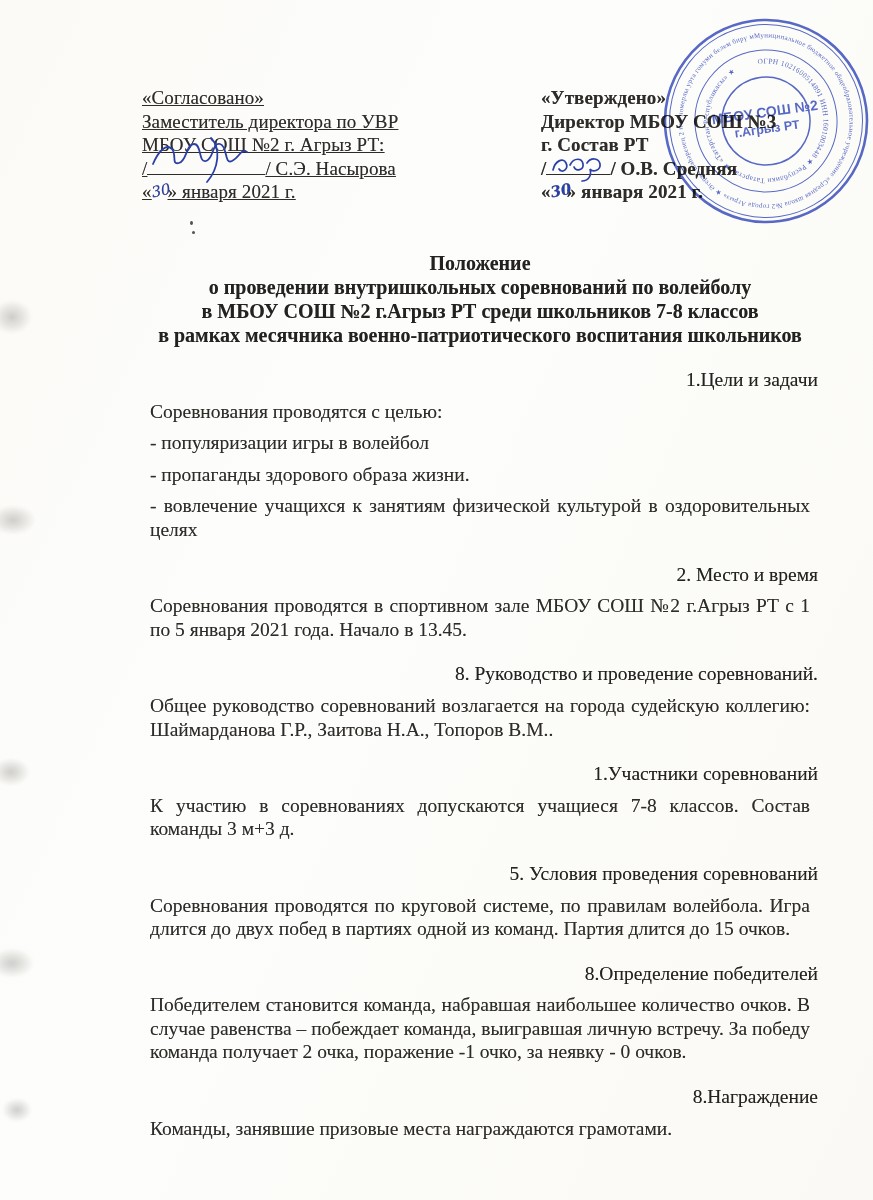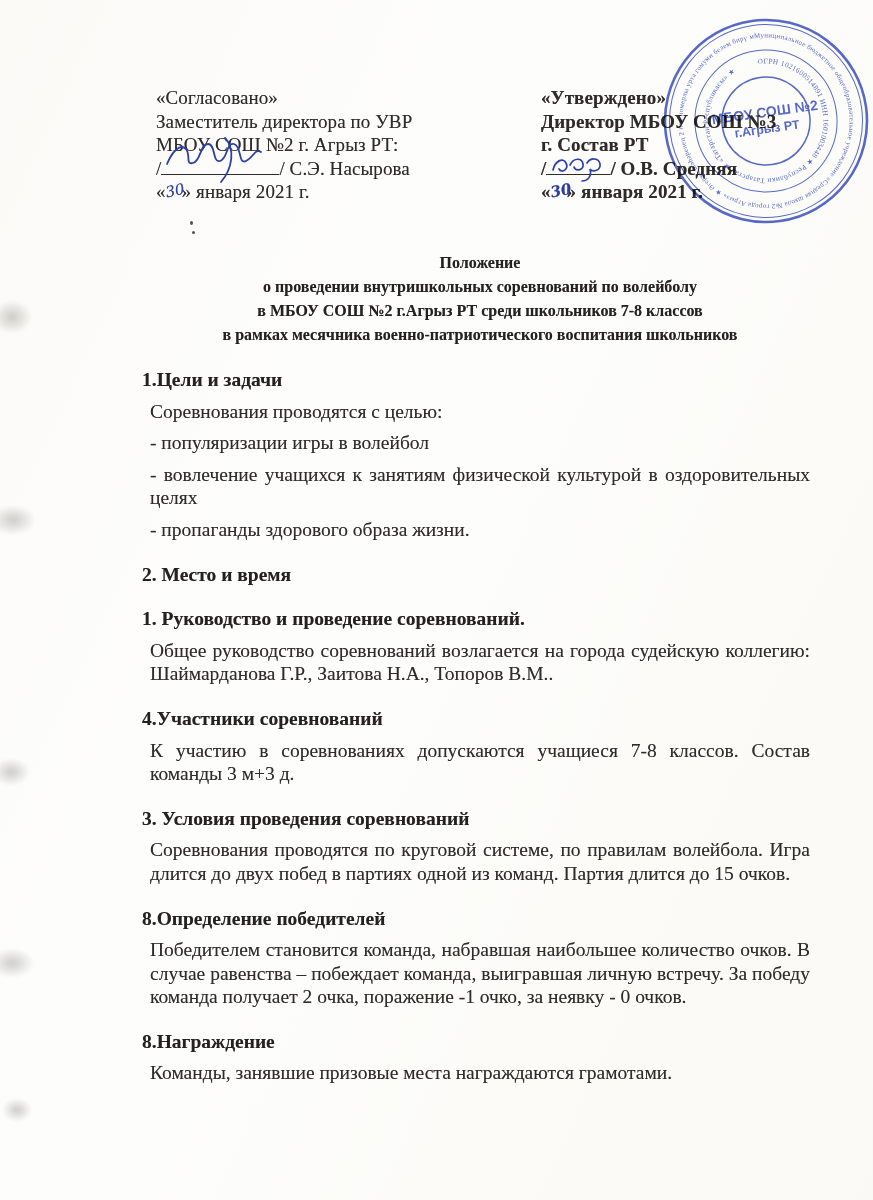"«Согласовано»" .approval-left { left: 156px -> 142px; text-decoration: none -> underline }
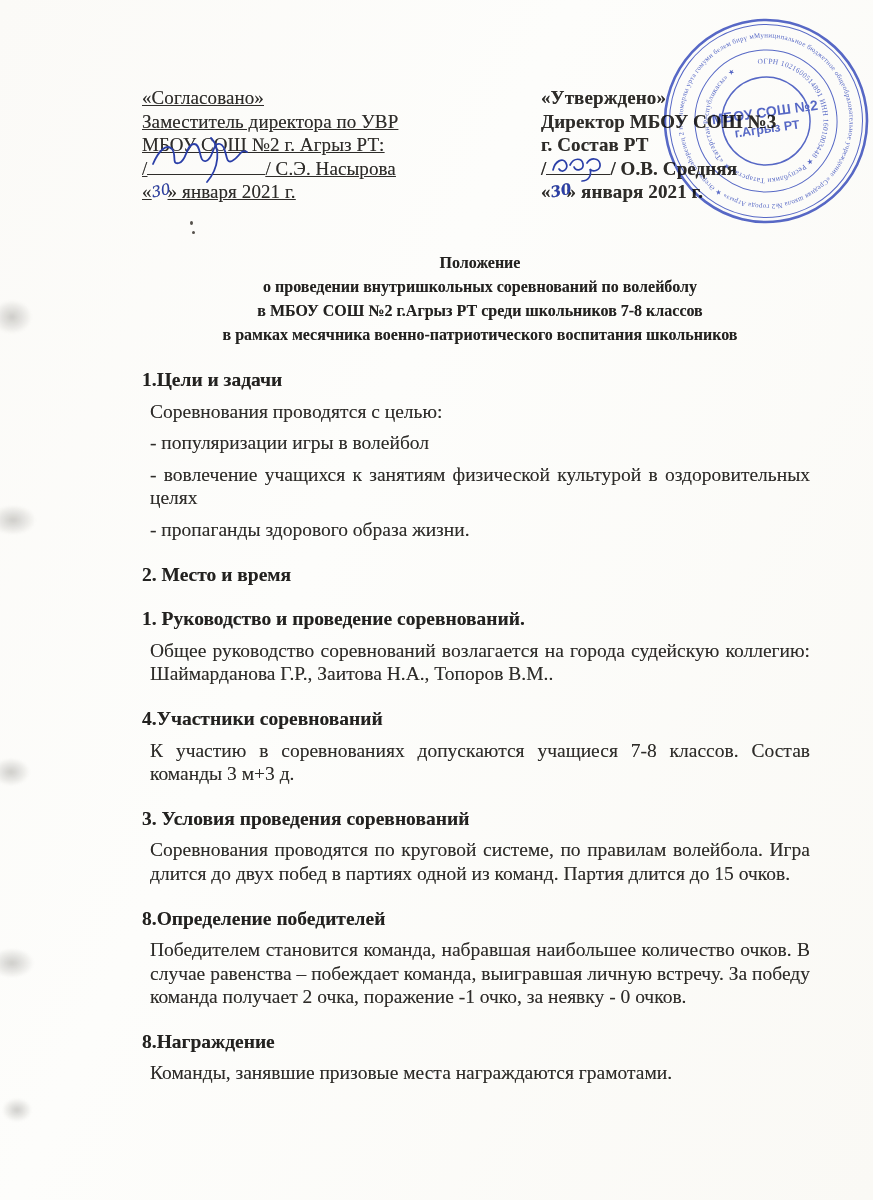"Положение" .doc-title { font-size: 16px -> 20px }
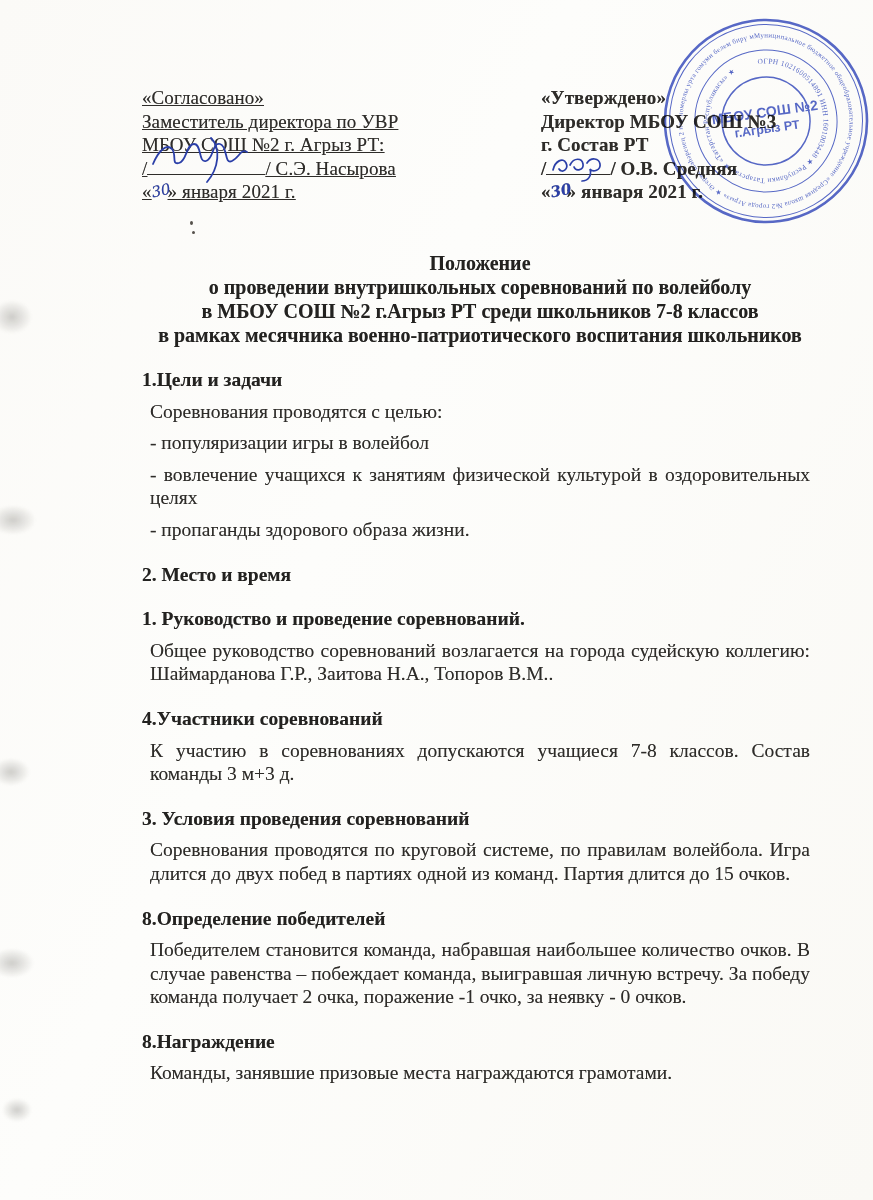"1.Цели и задачи" section h3 { font-weight: bold -> normal; text-align: left -> right }
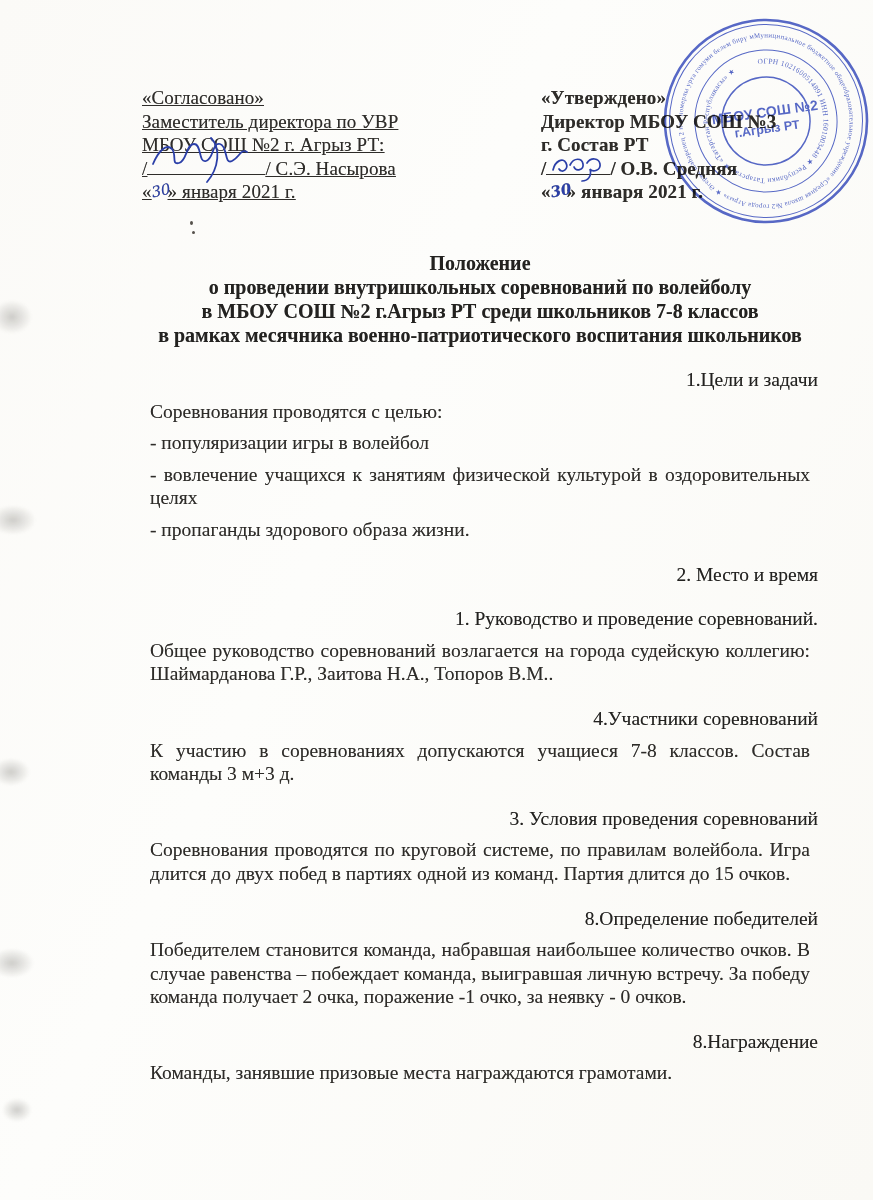"- вовлечение учащихся к занятиям" p { order: before "- пропаганды здорового образа жизни." -> after "- пропаганды здорового образа жизни." }
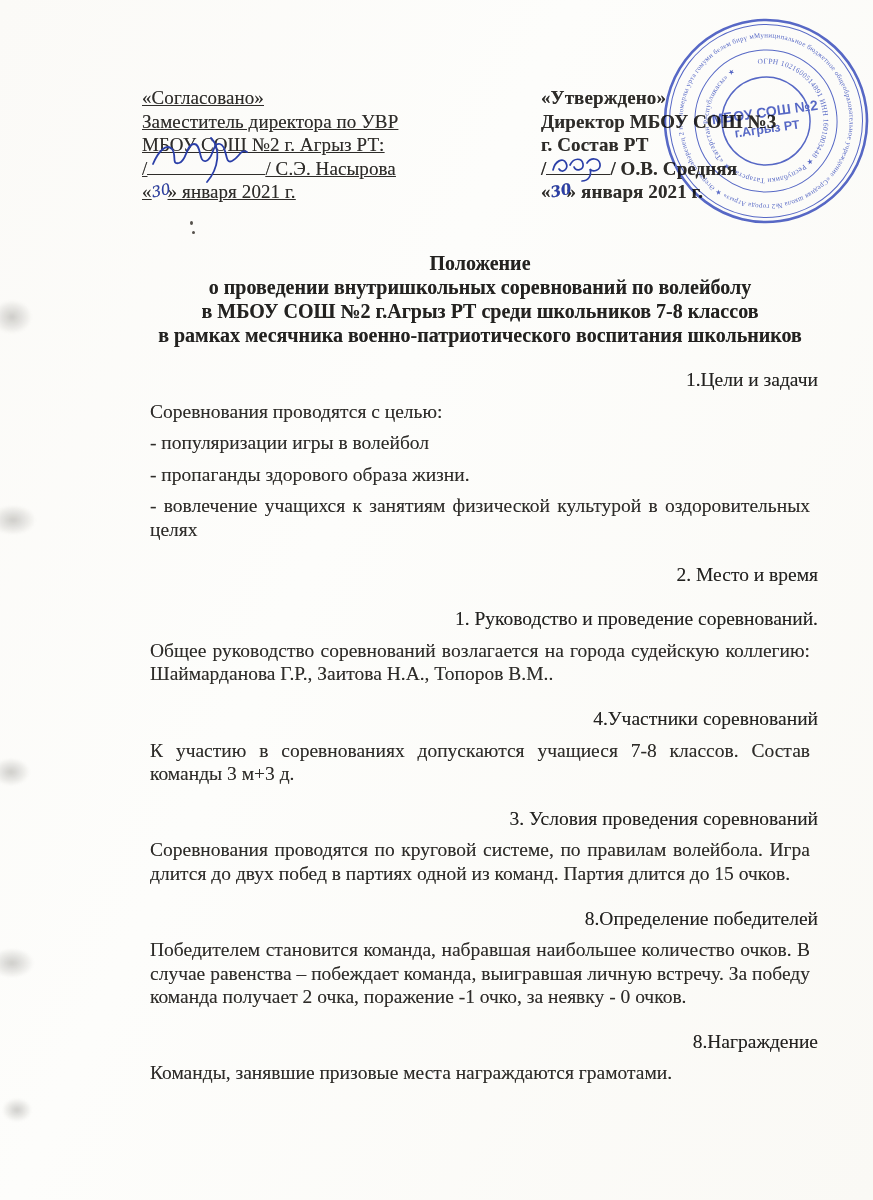"Соревнования проводятся в спортивном" p { html: none -> <p>Соревнования проводятся в спортивном зале МБОУ СОШ №2 г.Агрыз РТ с 1 по 5 января 2021 года. Начало в 13.45.</p> }
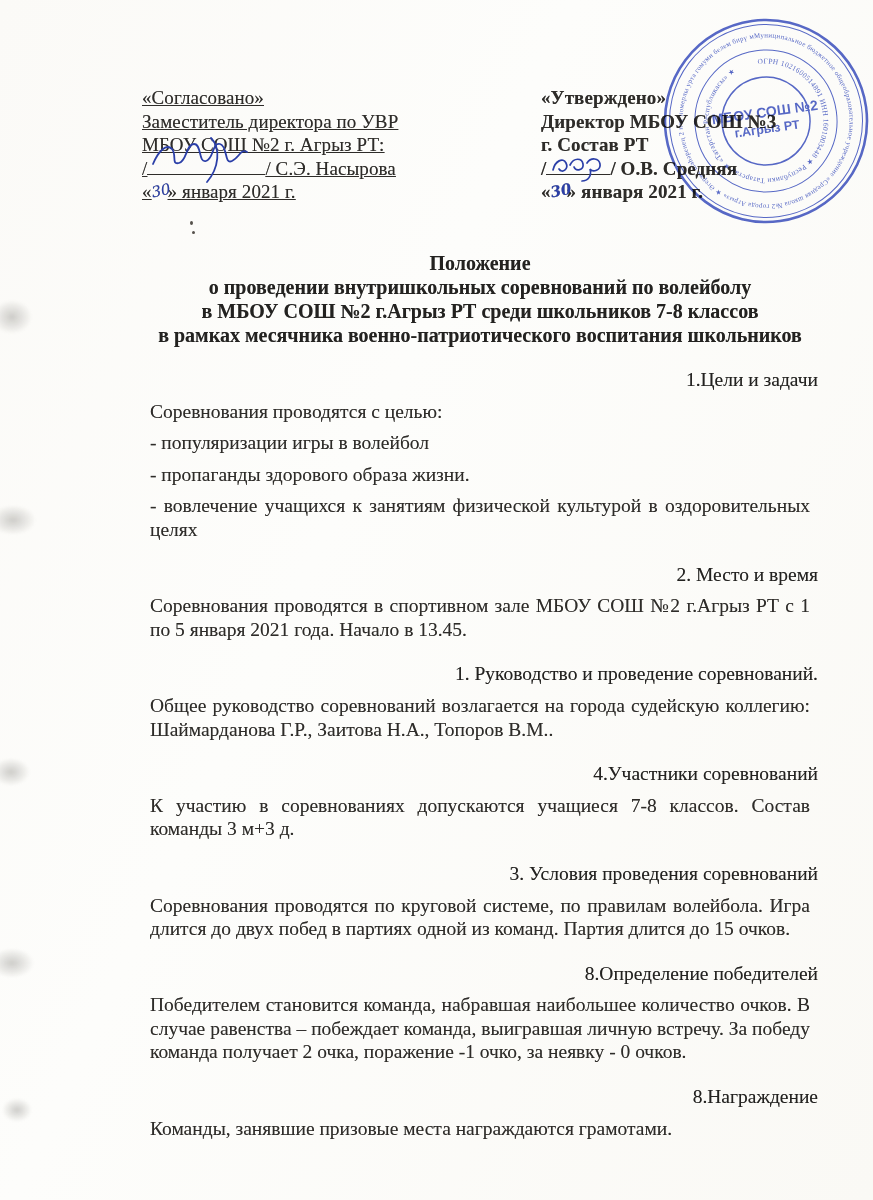"1. Руководство и проведение" h3 { text: 1 -> 8 }
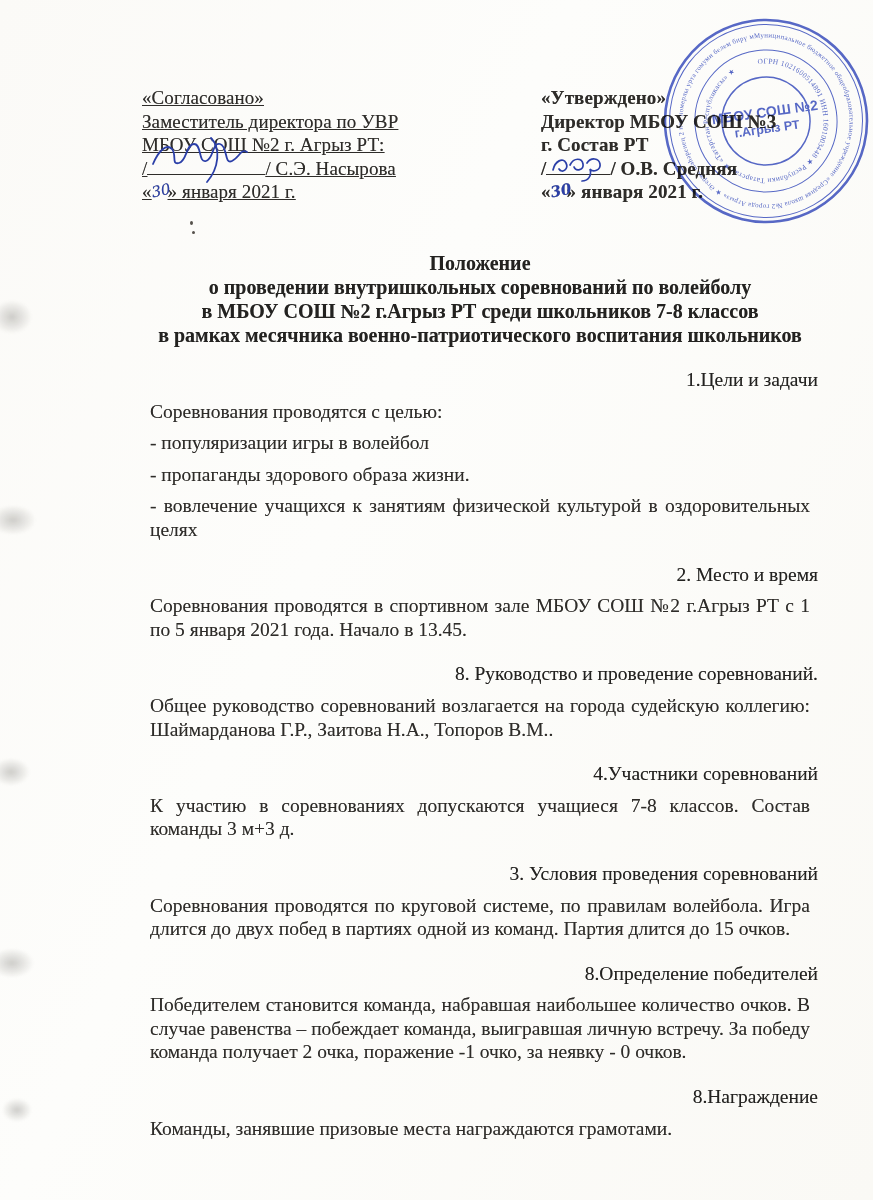"4.Участники соревнований" h3 { text: 4.Участники -> 1.Участники }
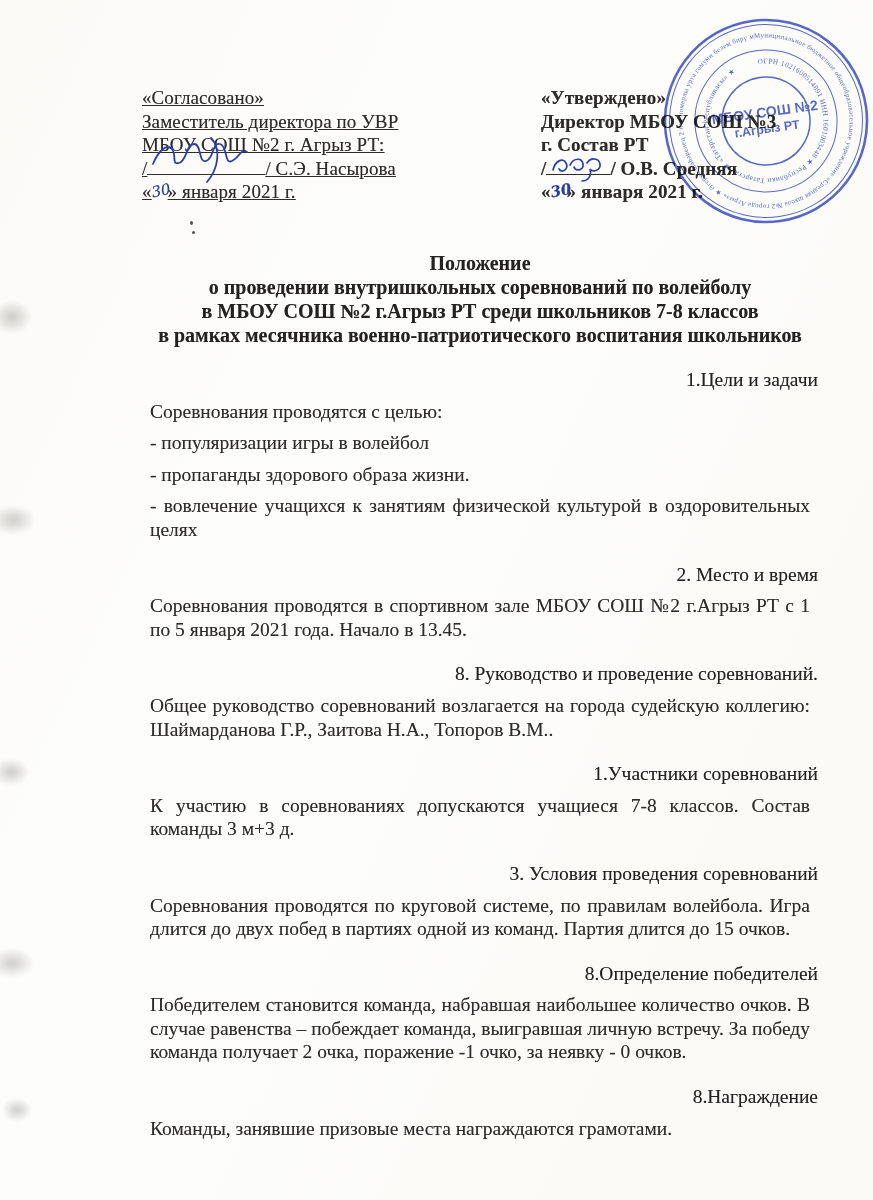"3. Условия проведения соревнований" h3 { text: 3 -> 5 }
